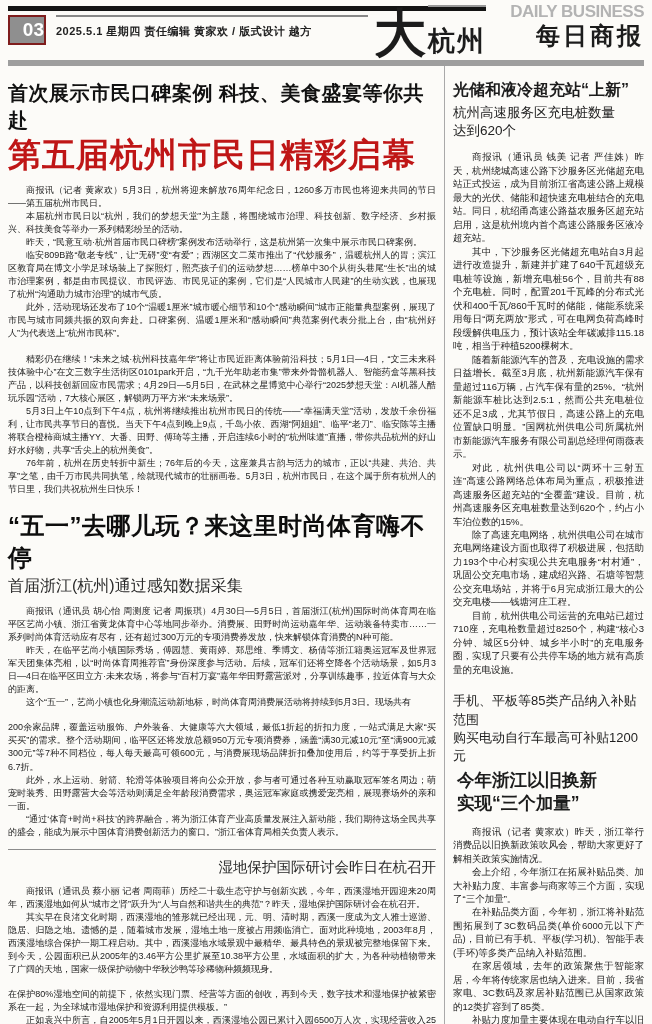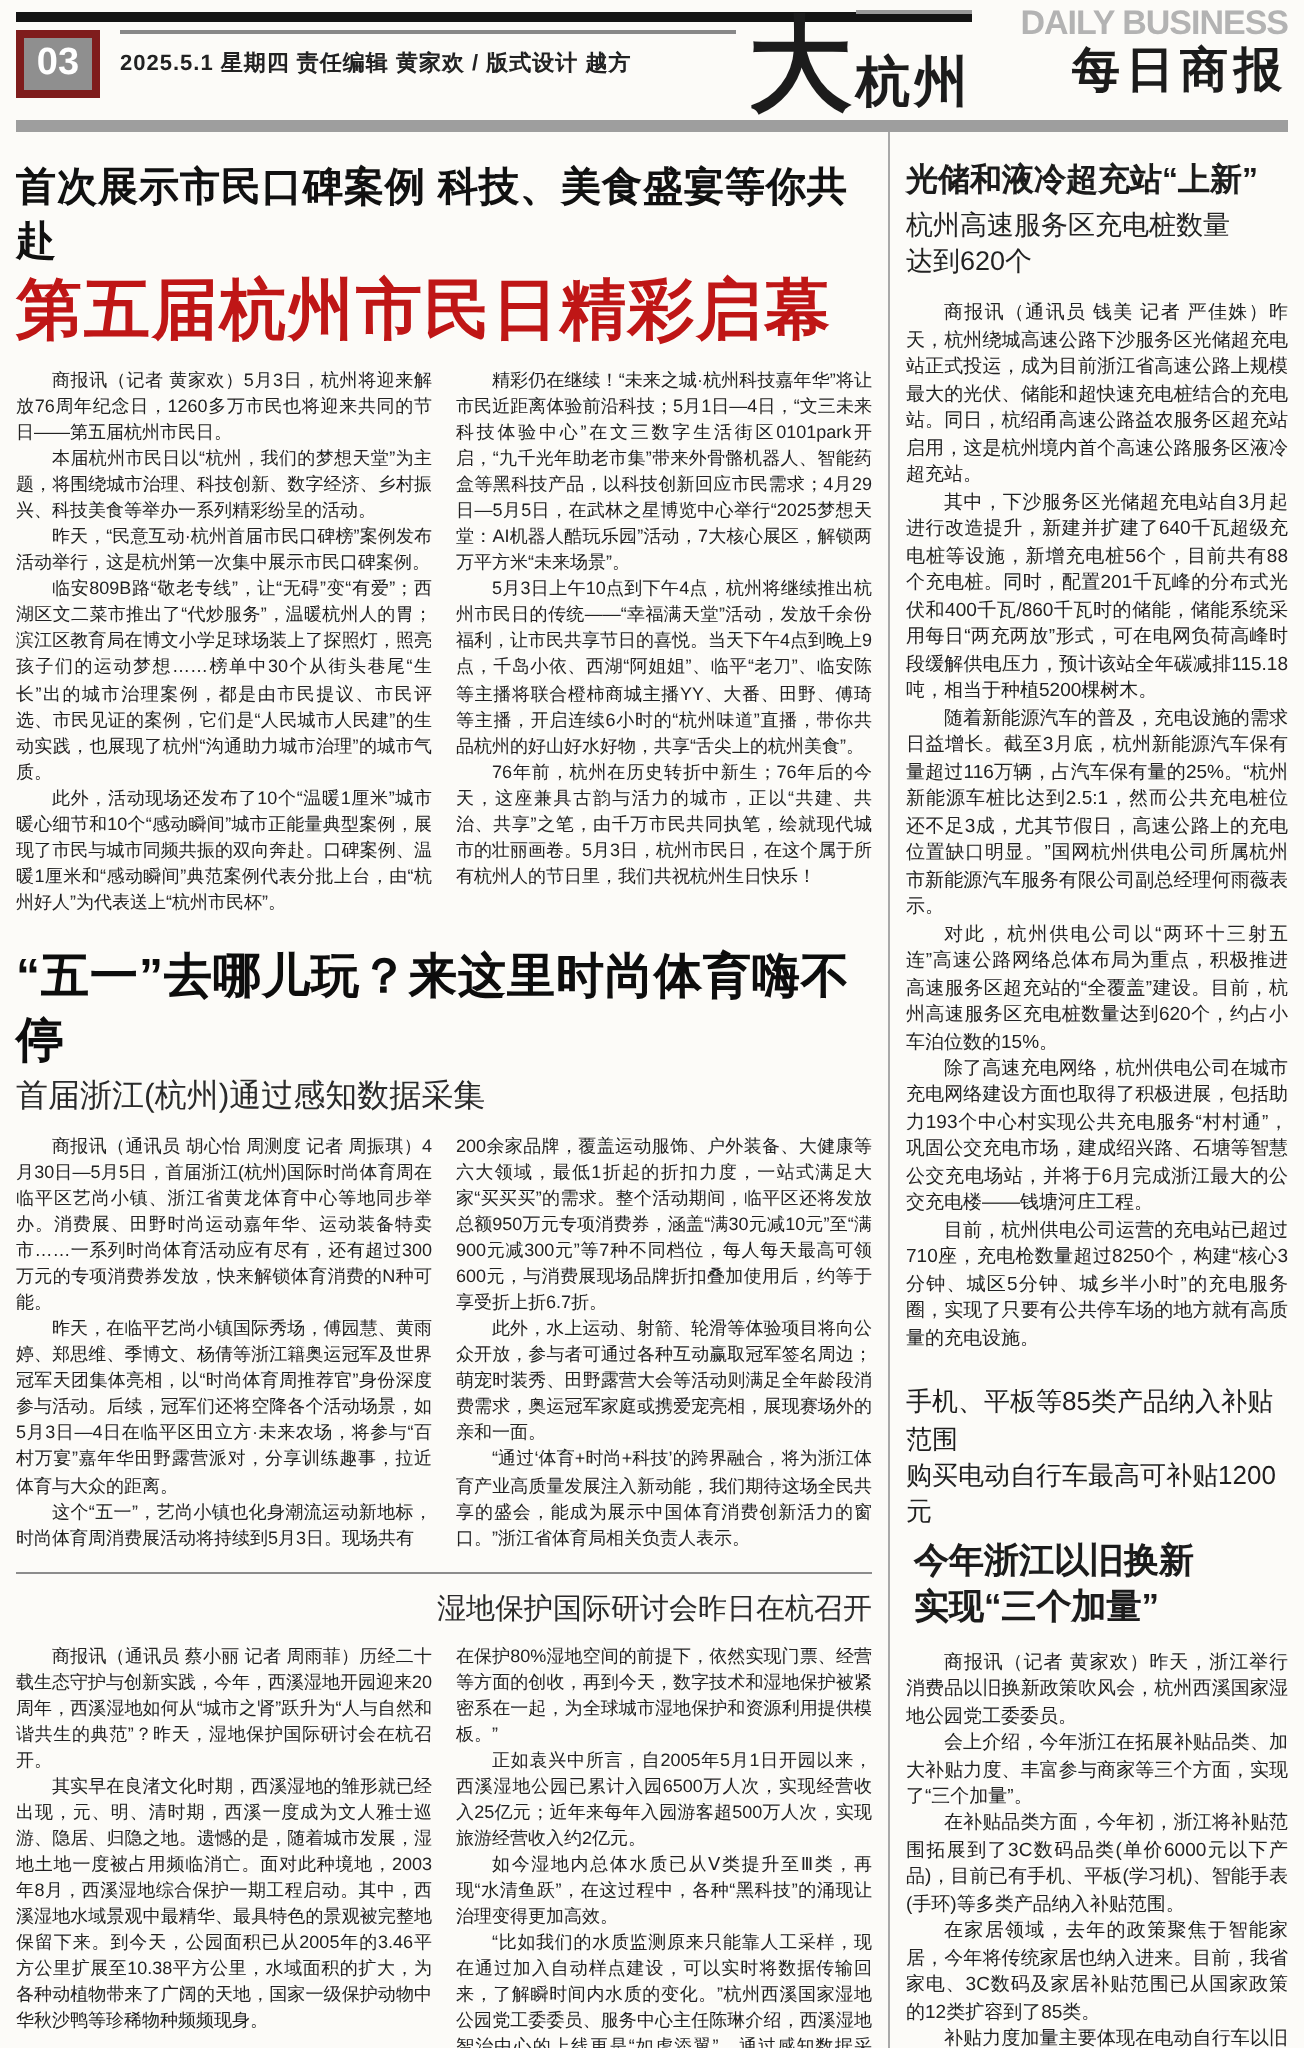"03" .pagenum { border: 4px solid #7f1d1d -> 2px solid #7f1d1d; text-align: center -> right }
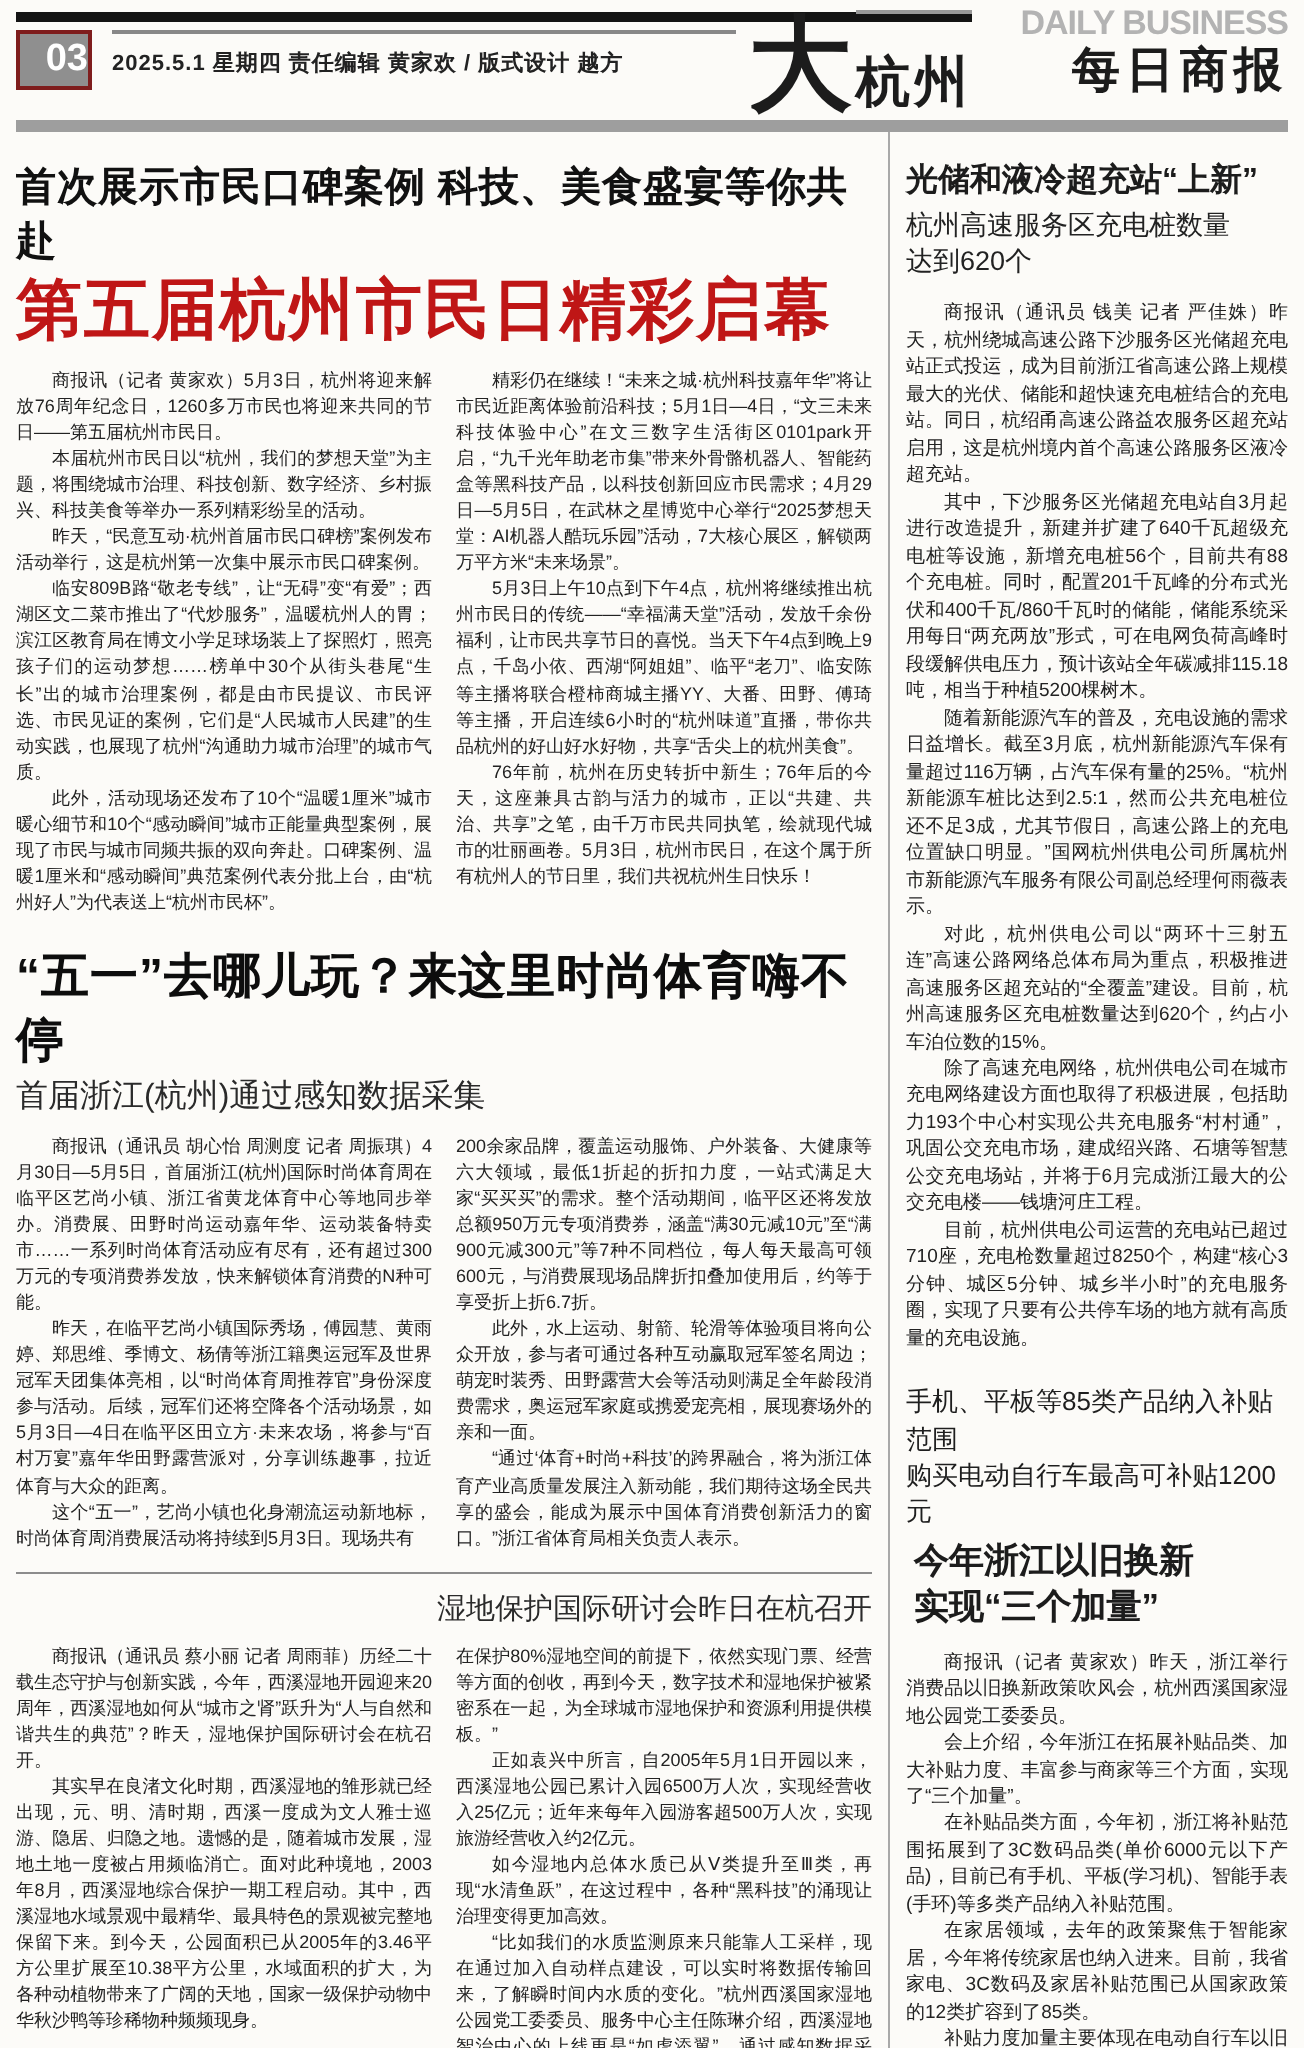"商报讯（记者" .cols { flex-direction: none -> column }
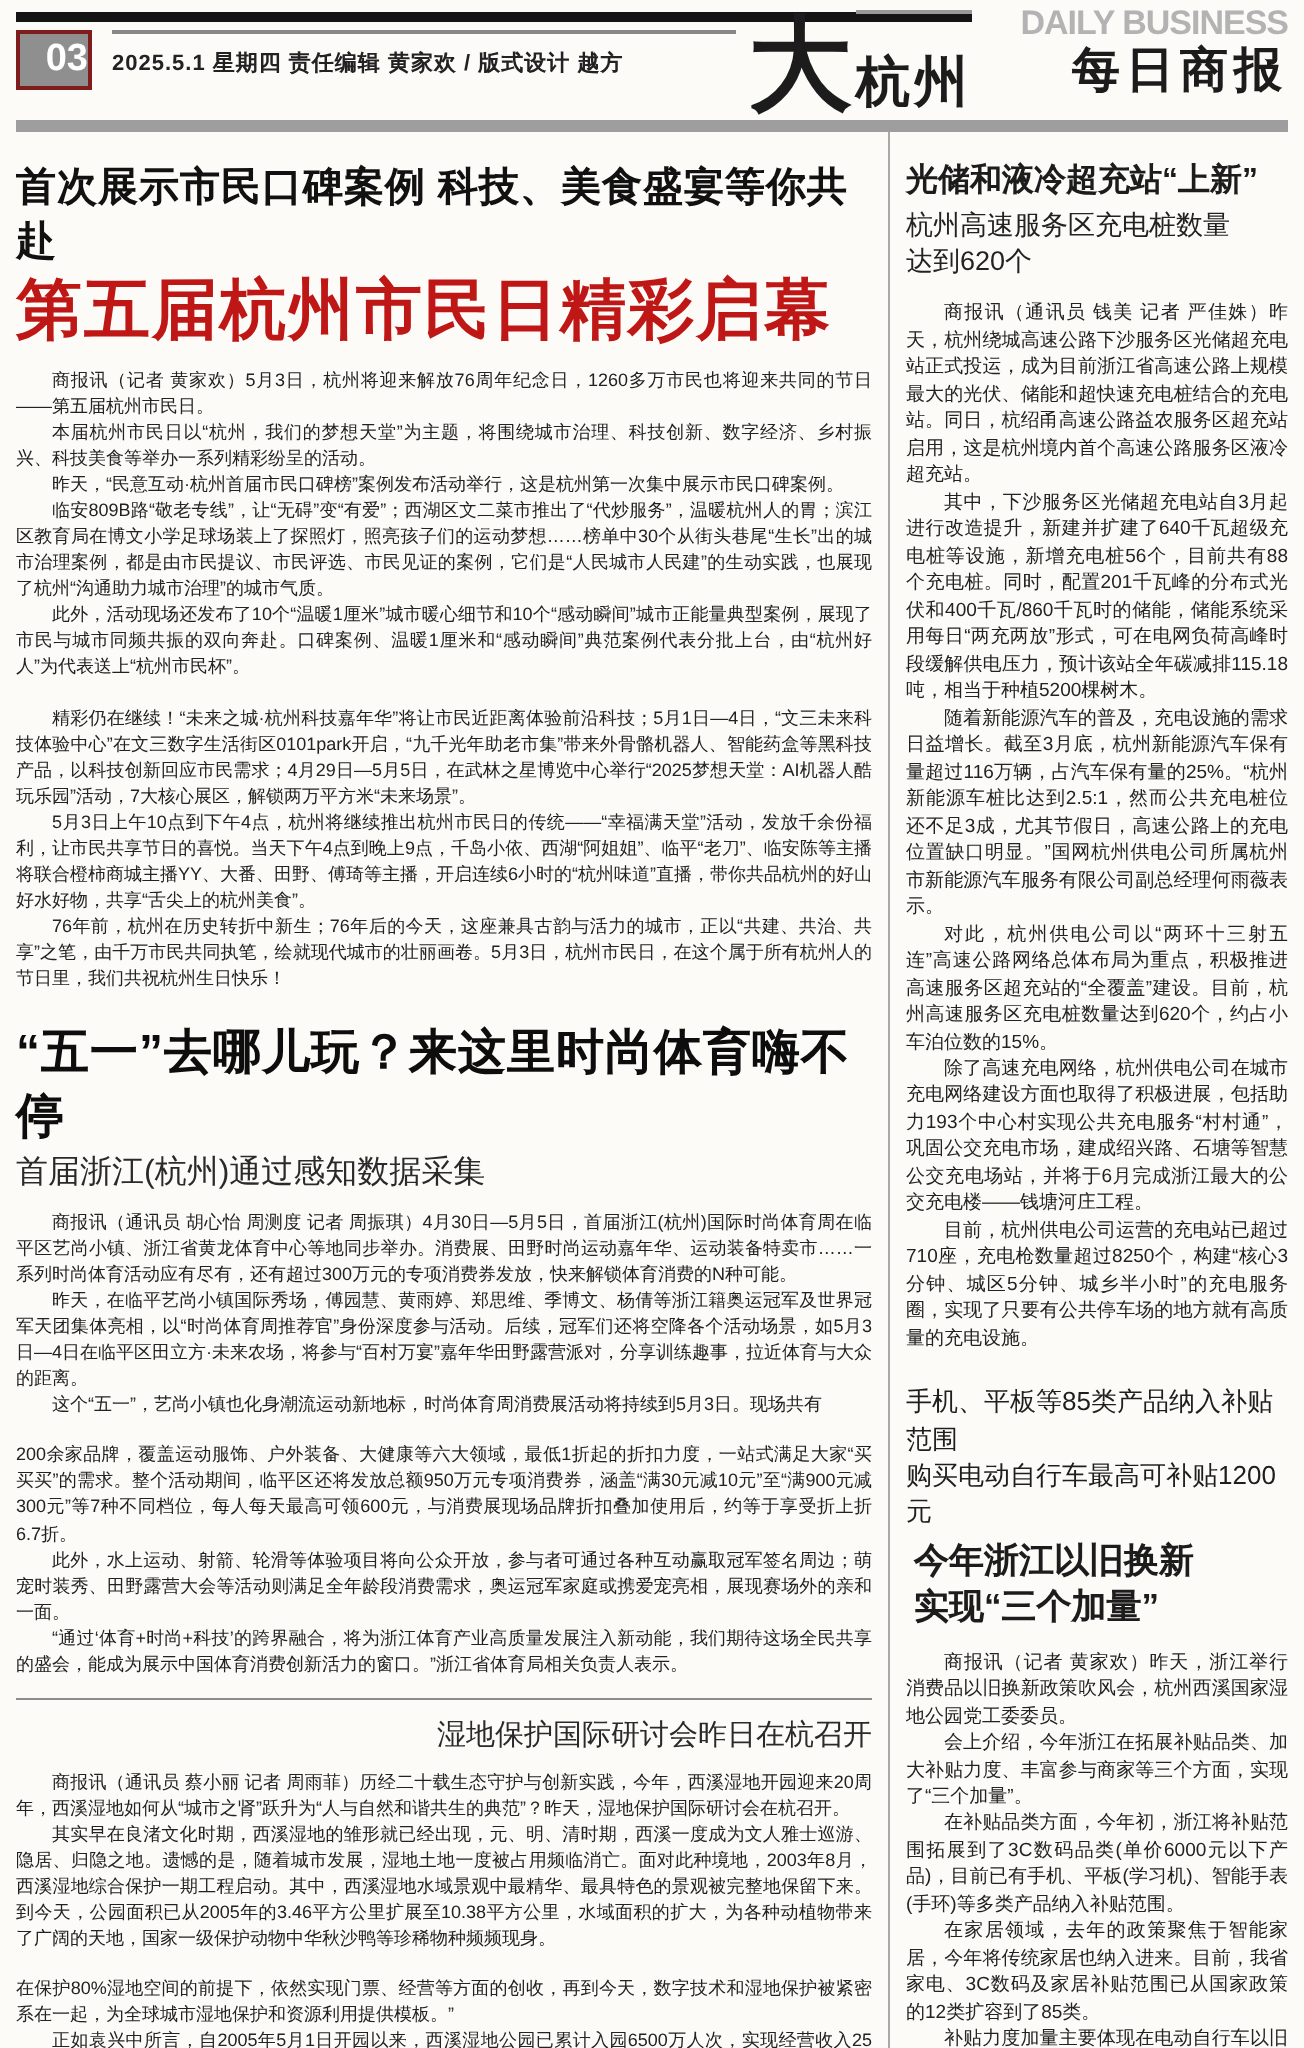"商报讯（记者 黄家欢）昨天，浙江举行消费品以旧换新政策吹风会，杭州西溪国家湿地公园党工委委员。" p.para { text: 杭州西溪国家湿地公园党工委委员 -> 帮助大家更好了解相关政策实施情况 }
